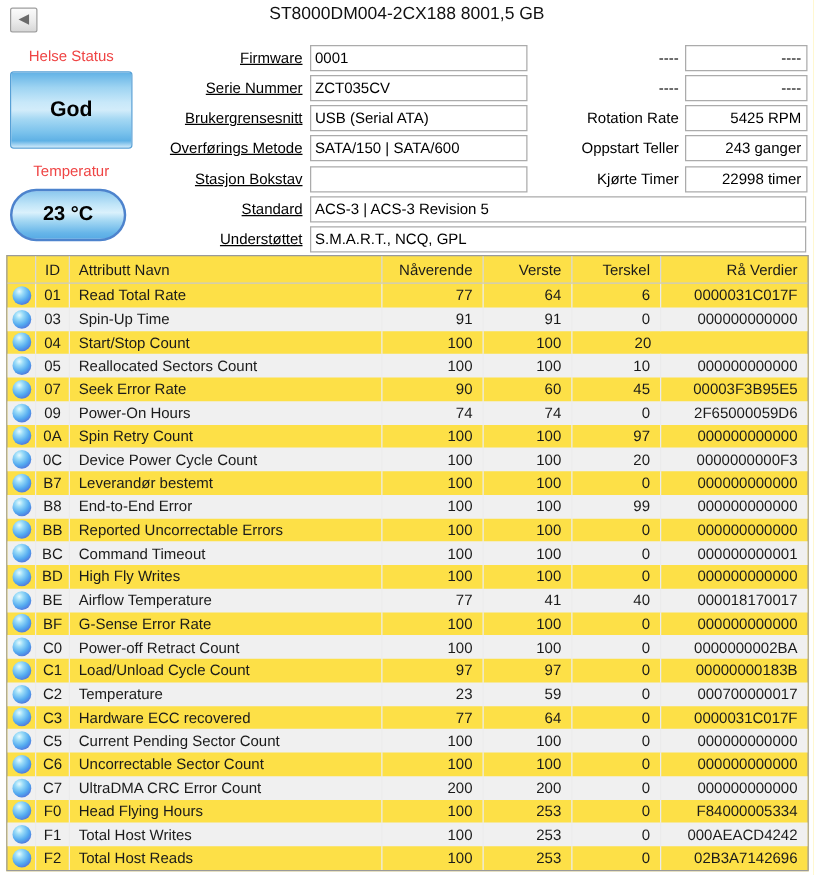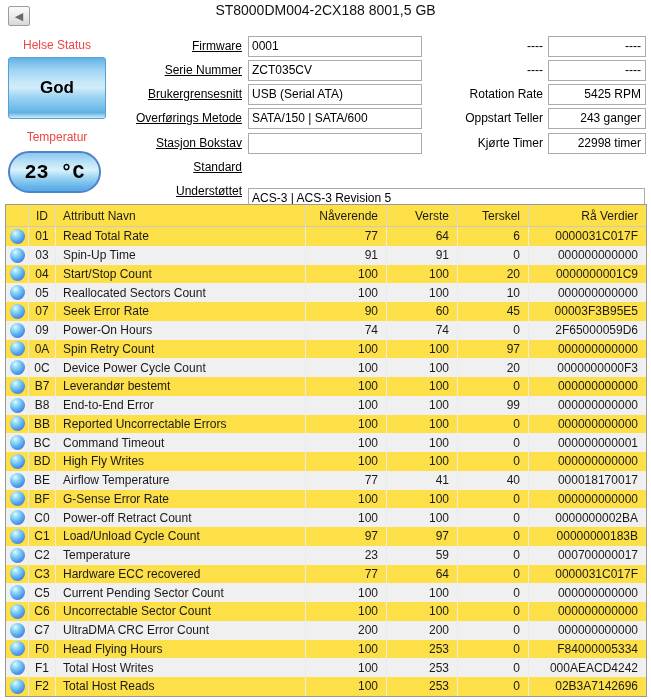"23 °C" .temp-btn { font-family: Liberation Mono, monospace -> Liberation Sans, sans-serif; font-size: 20px -> 16px }
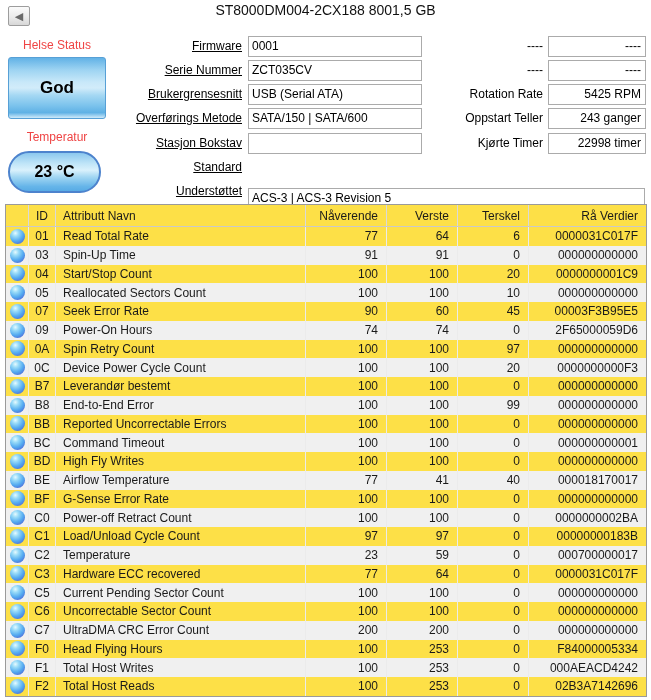"ACS-3 | ACS-3 Revision 5" .fbox.l.wide { margin-top: 31px -> none }
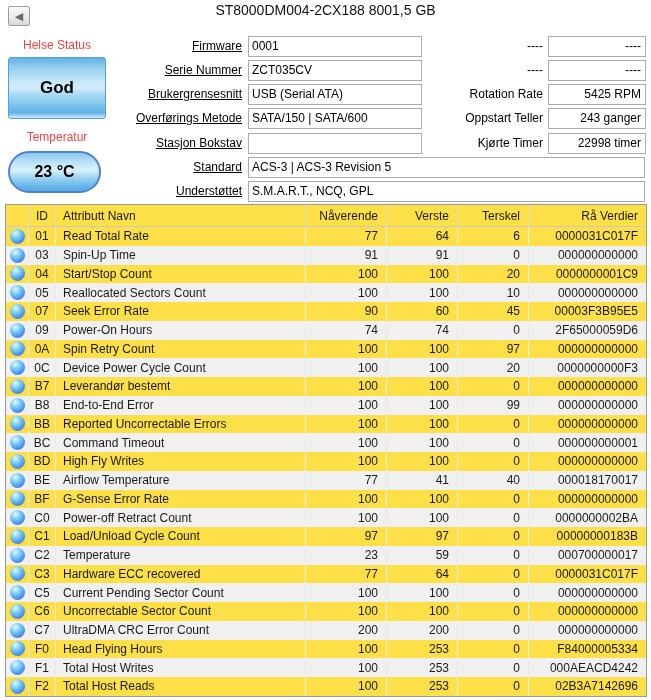"0000000001C9" div.c { html: <div>0000000001C9</div> -> none }
